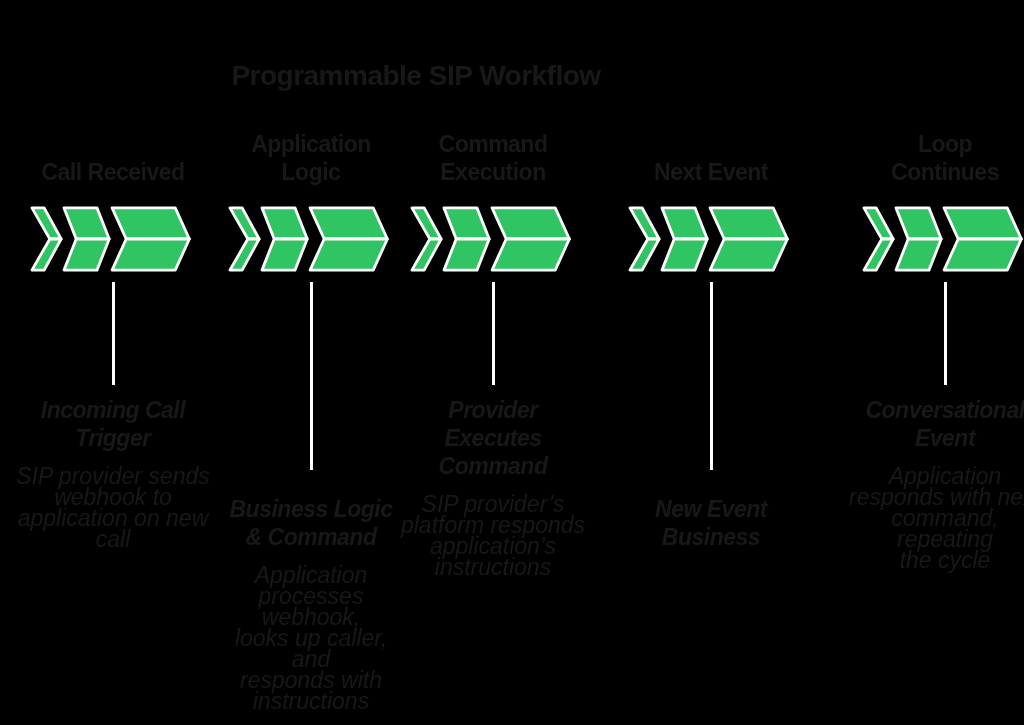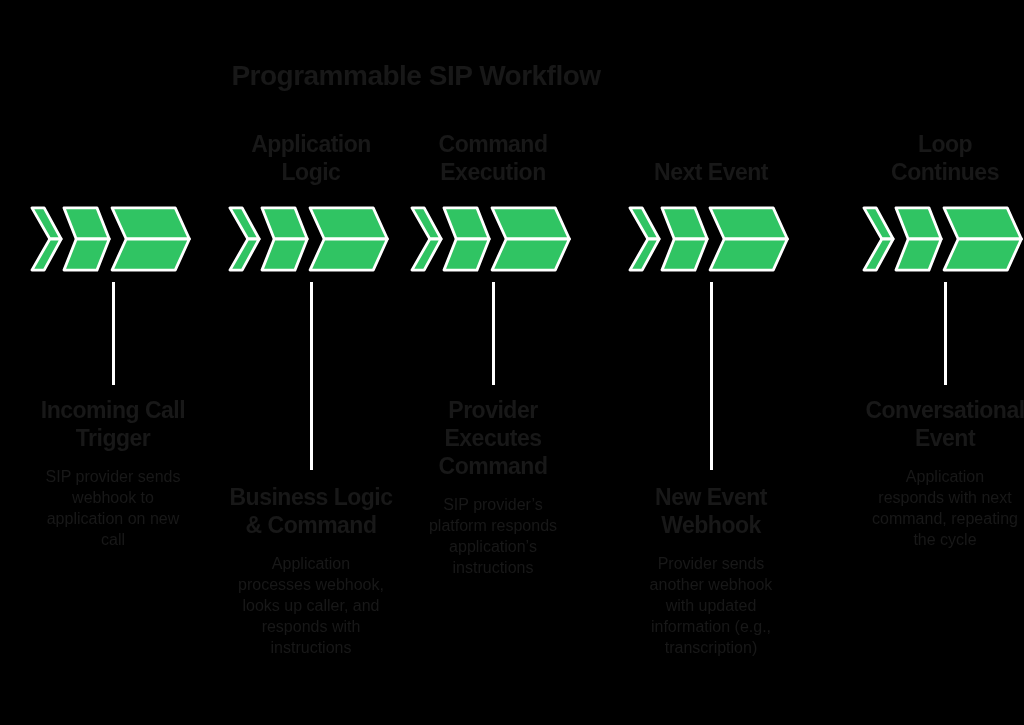"Call Received" div.stage-label { html: none -> <div>Call Received</div> }
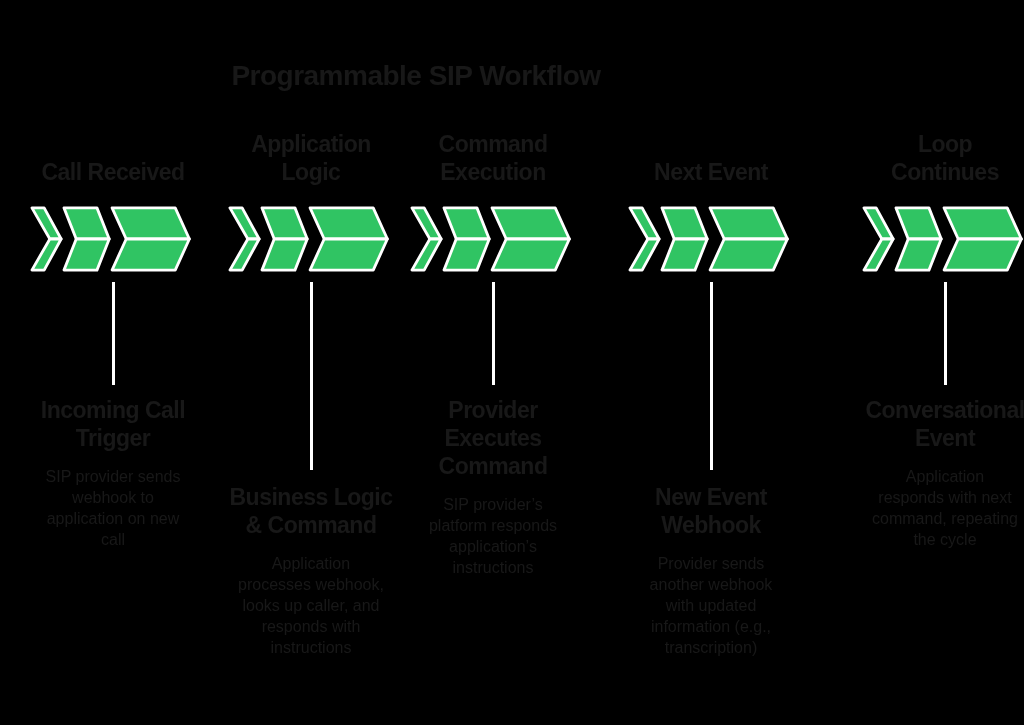"Incoming Call" .desc { font-style: none -> italic }
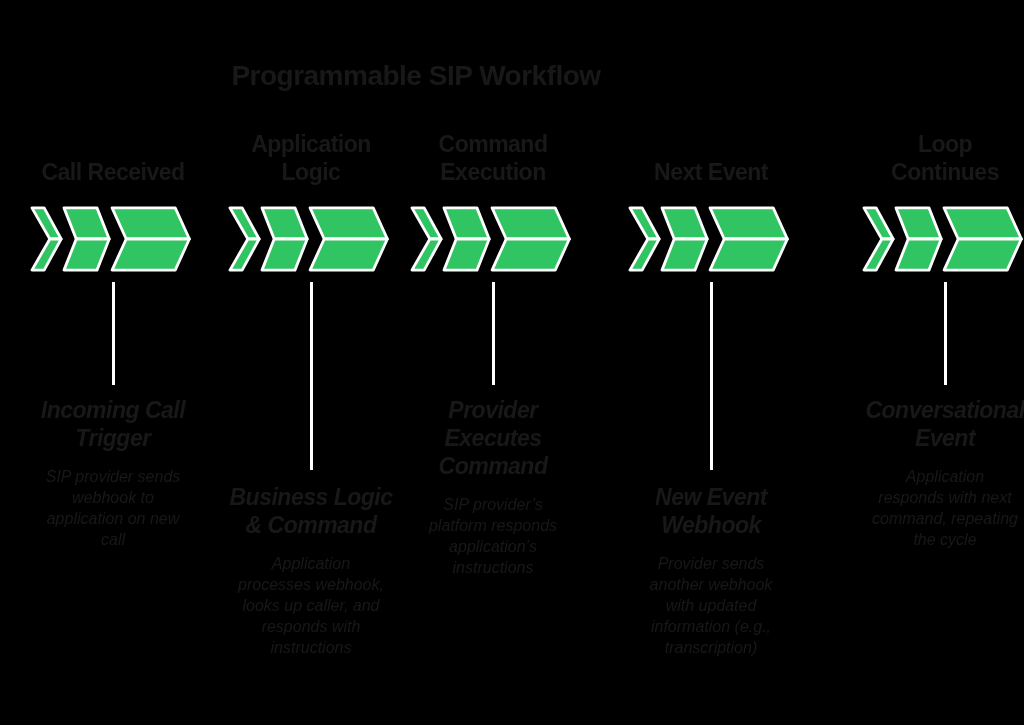"SIP provider sends" .desc-body { font-size: 16px -> 23px }
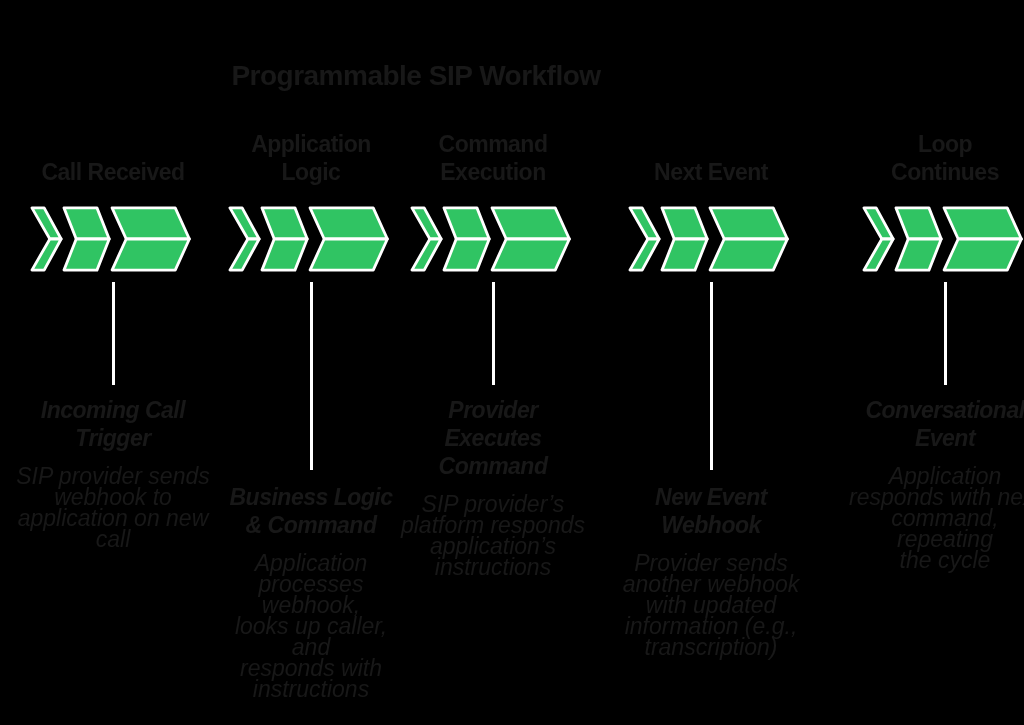"Business Logic" .desc.long { top: 483px -> 495px }
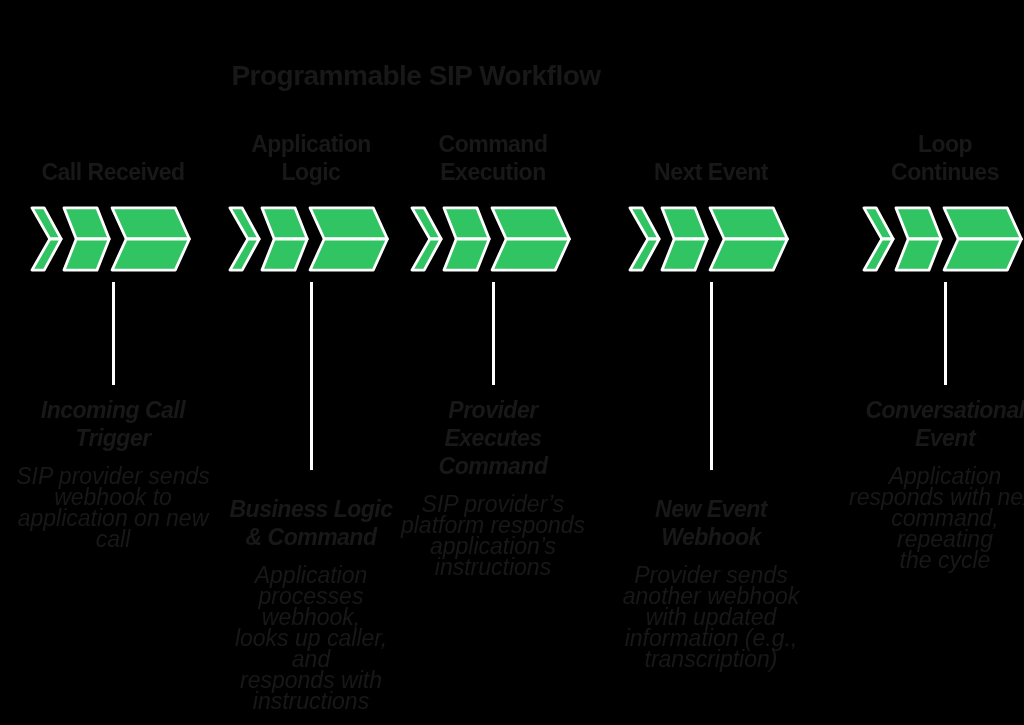"New Event" div.desc-heading { text: Webhook -> Business }
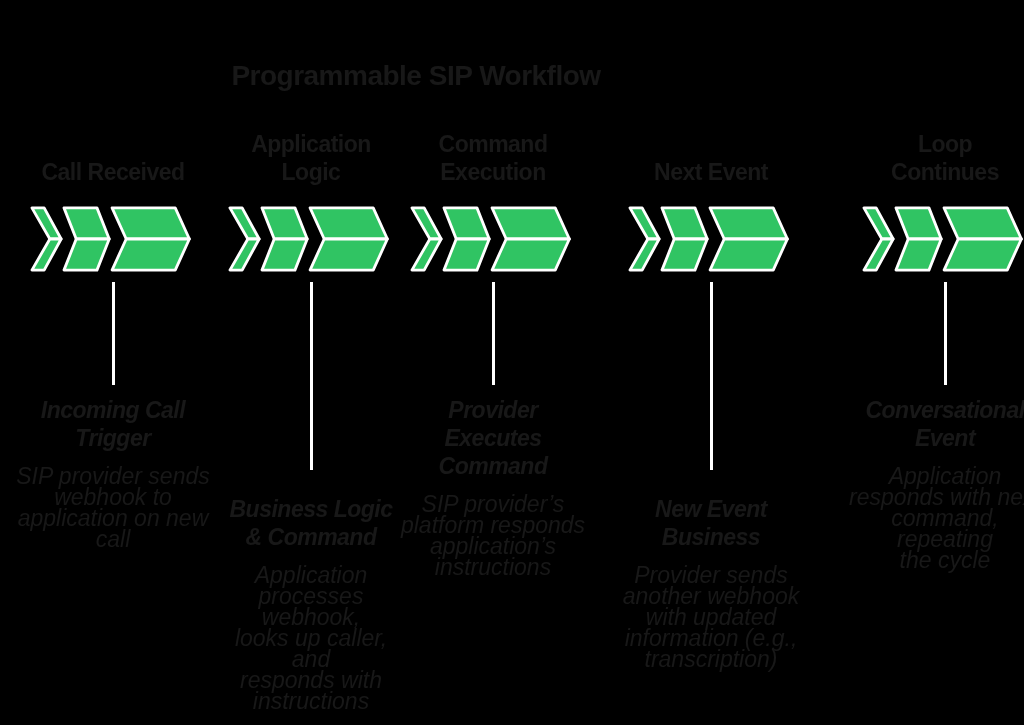"Provider sends" div.desc-body { html: <div>Provider sends another webhook with updated information (e.g., transcription)</div> -> none }
